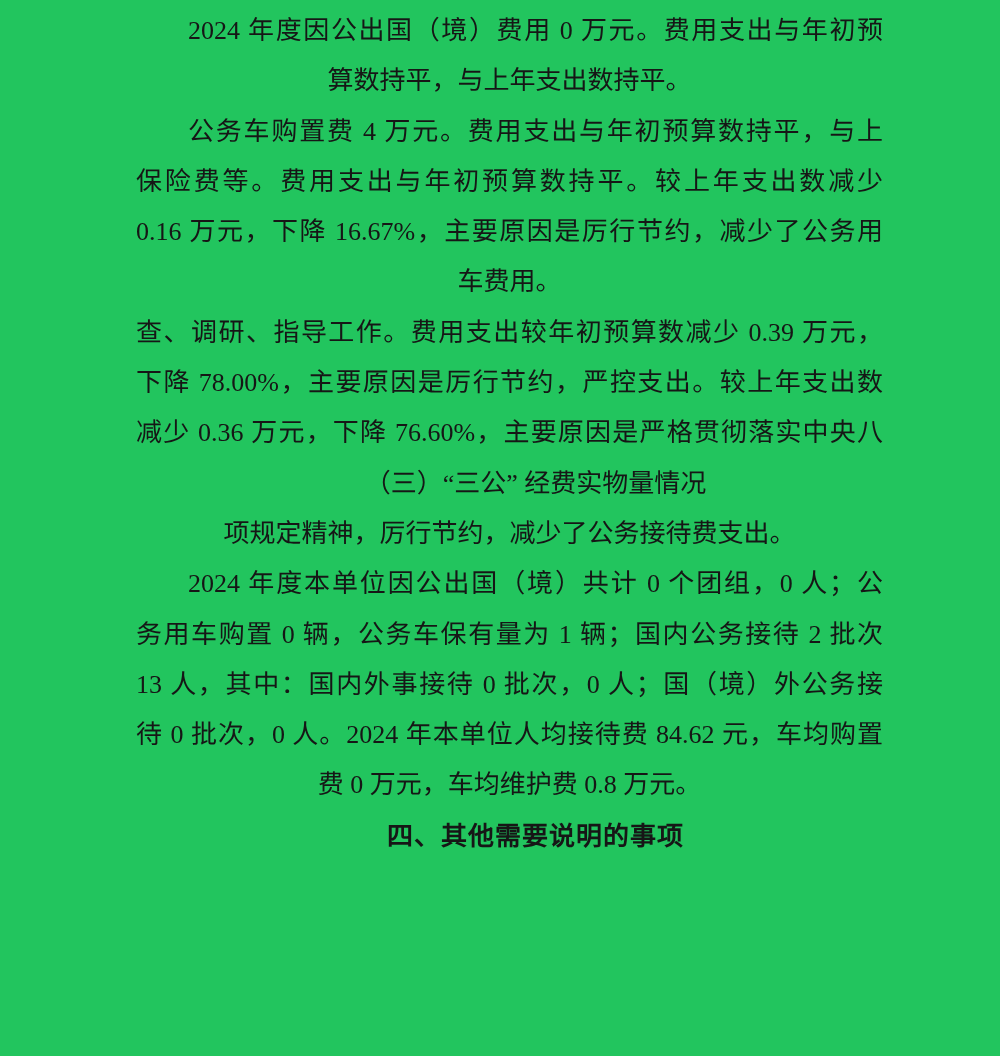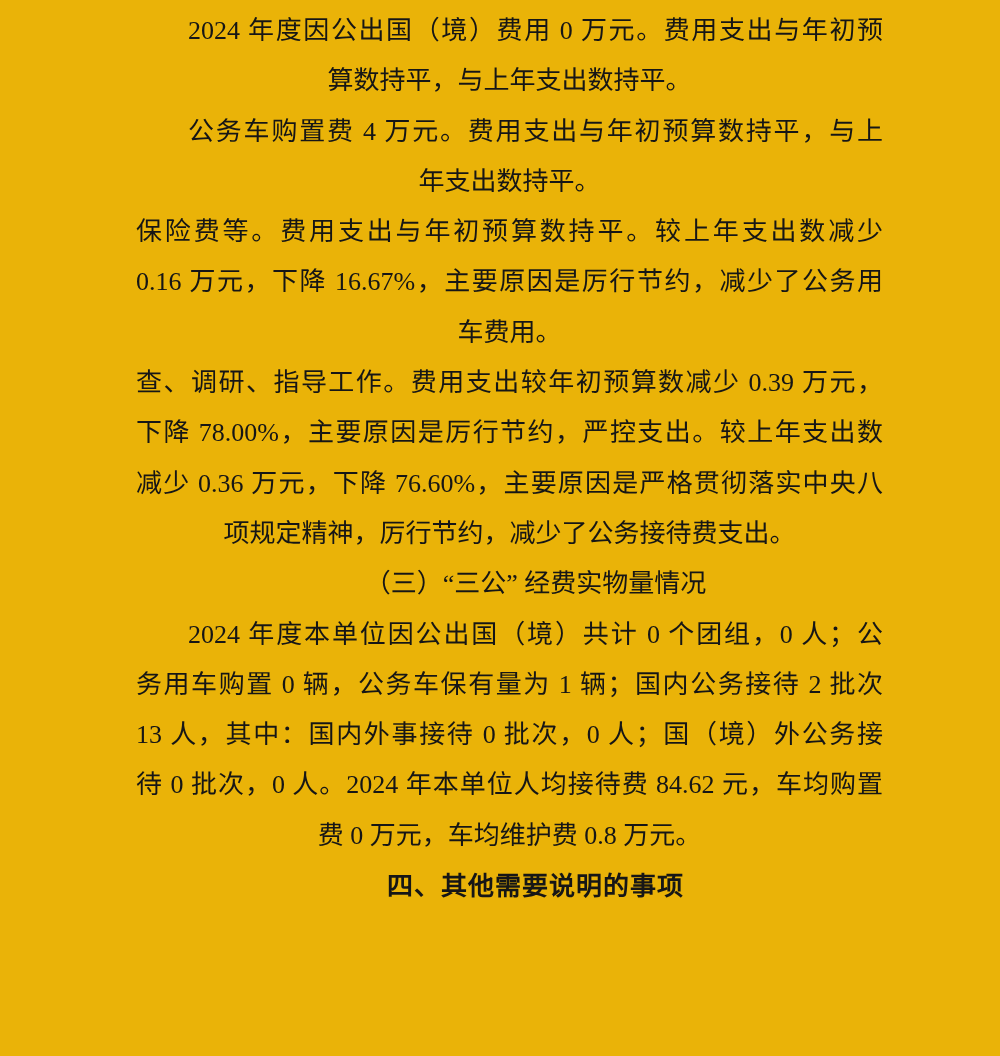"2024 年度因公出国（境）费用 0 万元。费用支出与年初预" .page { background: #eab308 -> #22c55e }
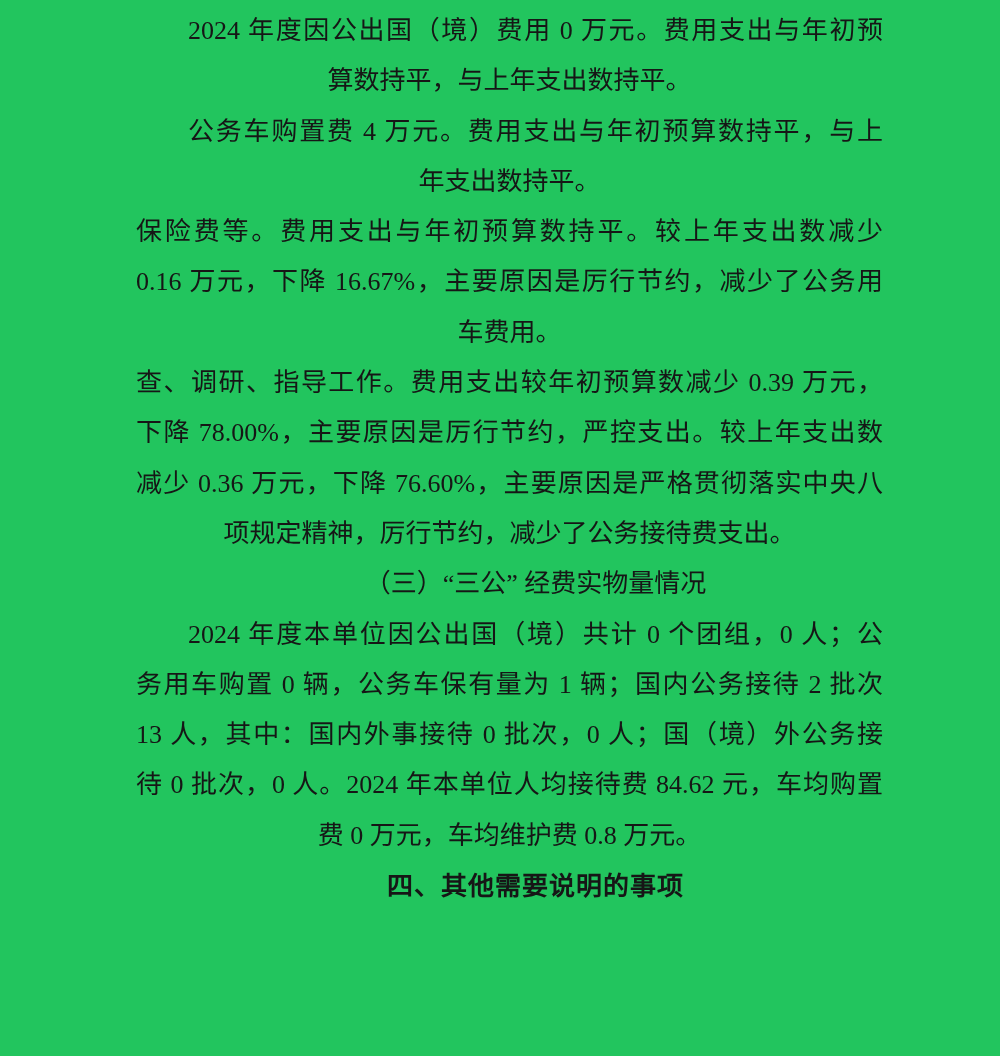"年支出数持平。" div.line { html: <div>年支出数持平。</div> -> none }
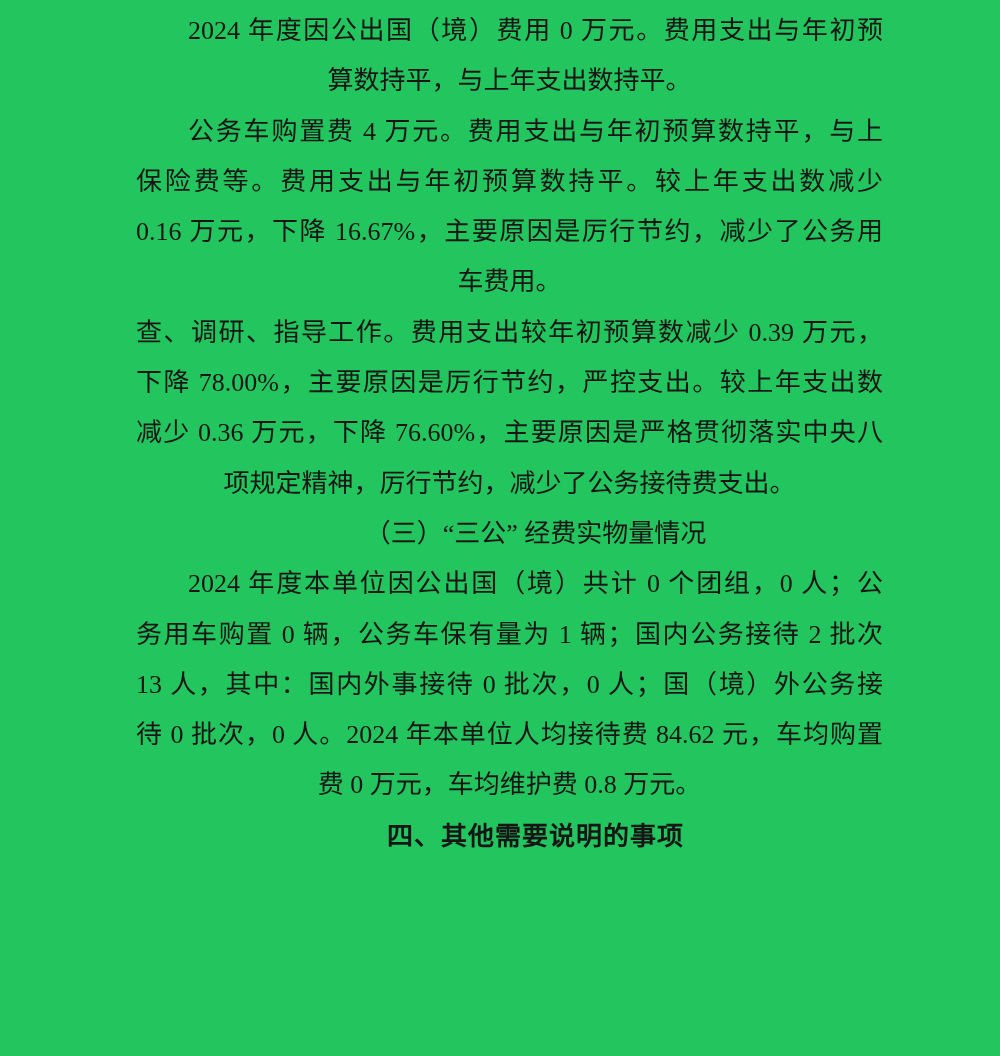"项规定精神，厉行节约，减少了公务接待费支出。" div.line { order: before "（三）“三公” 经费实物量情况" -> after "（三）“三公” 经费实物量情况" }
